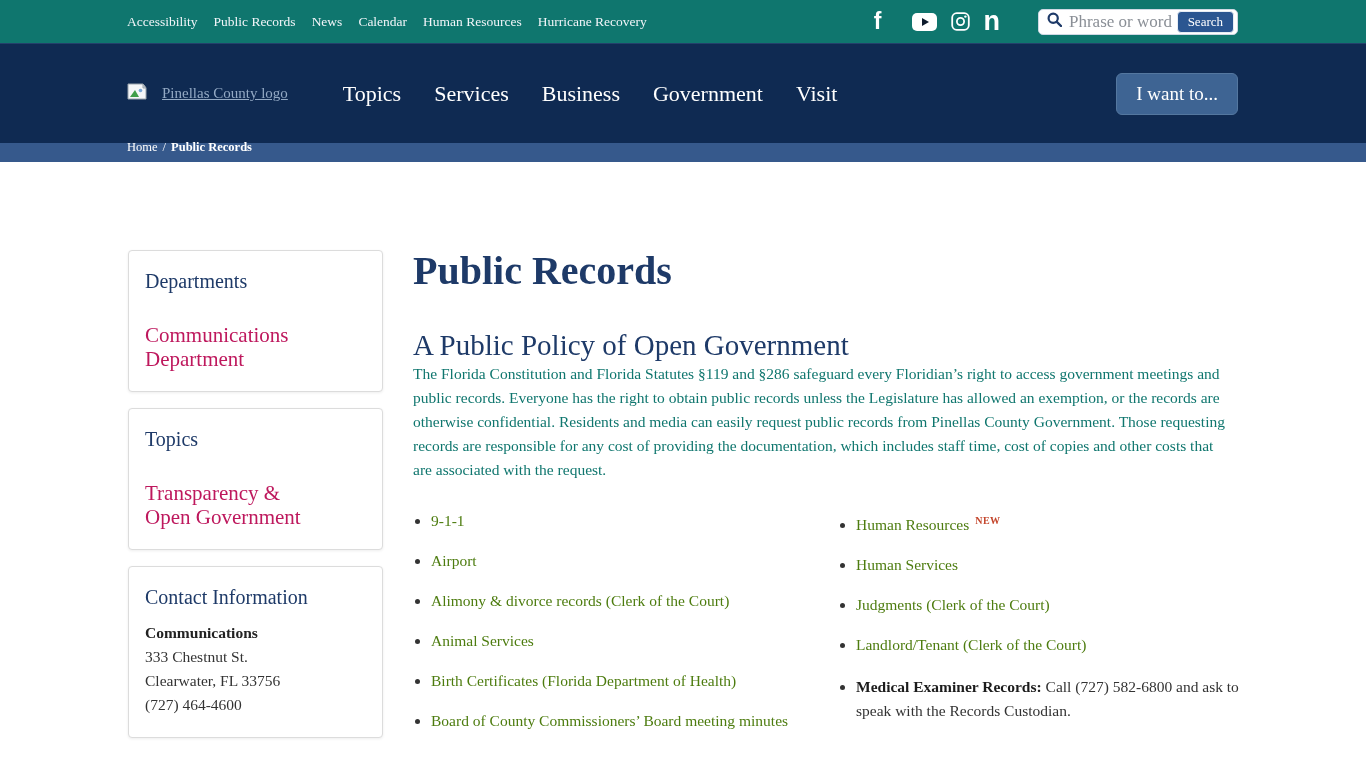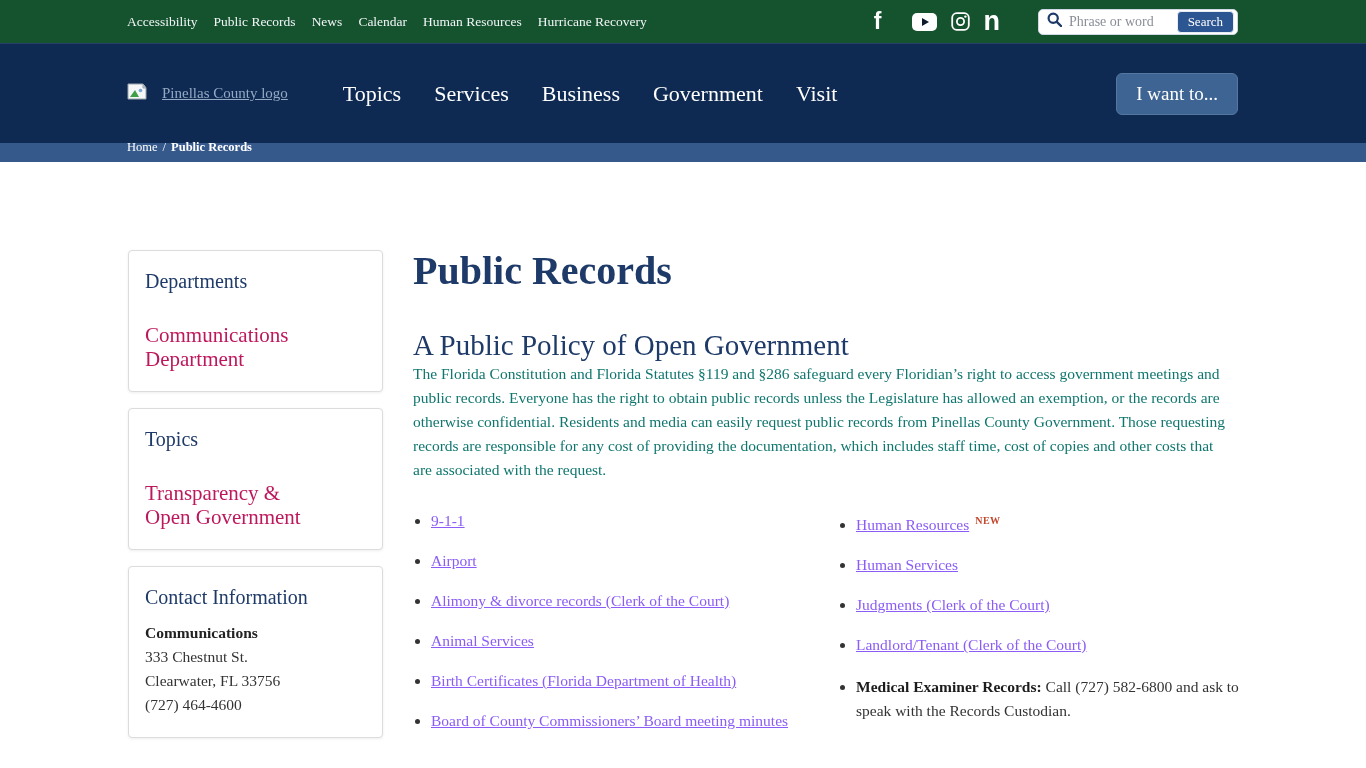"Accessibility" .topbar { background: #14532d -> #0f766e }
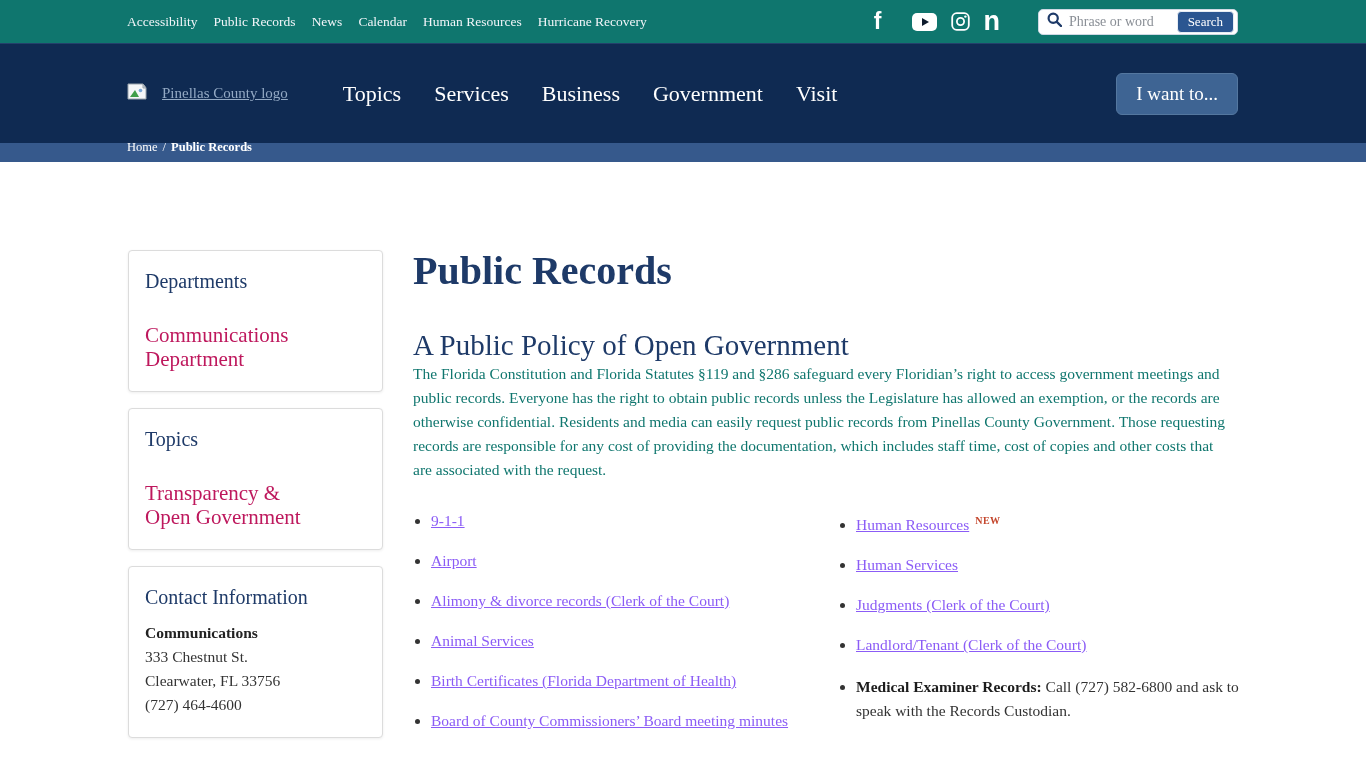"Phrase or word" .searchbox input { font-size: 14px -> 17px }
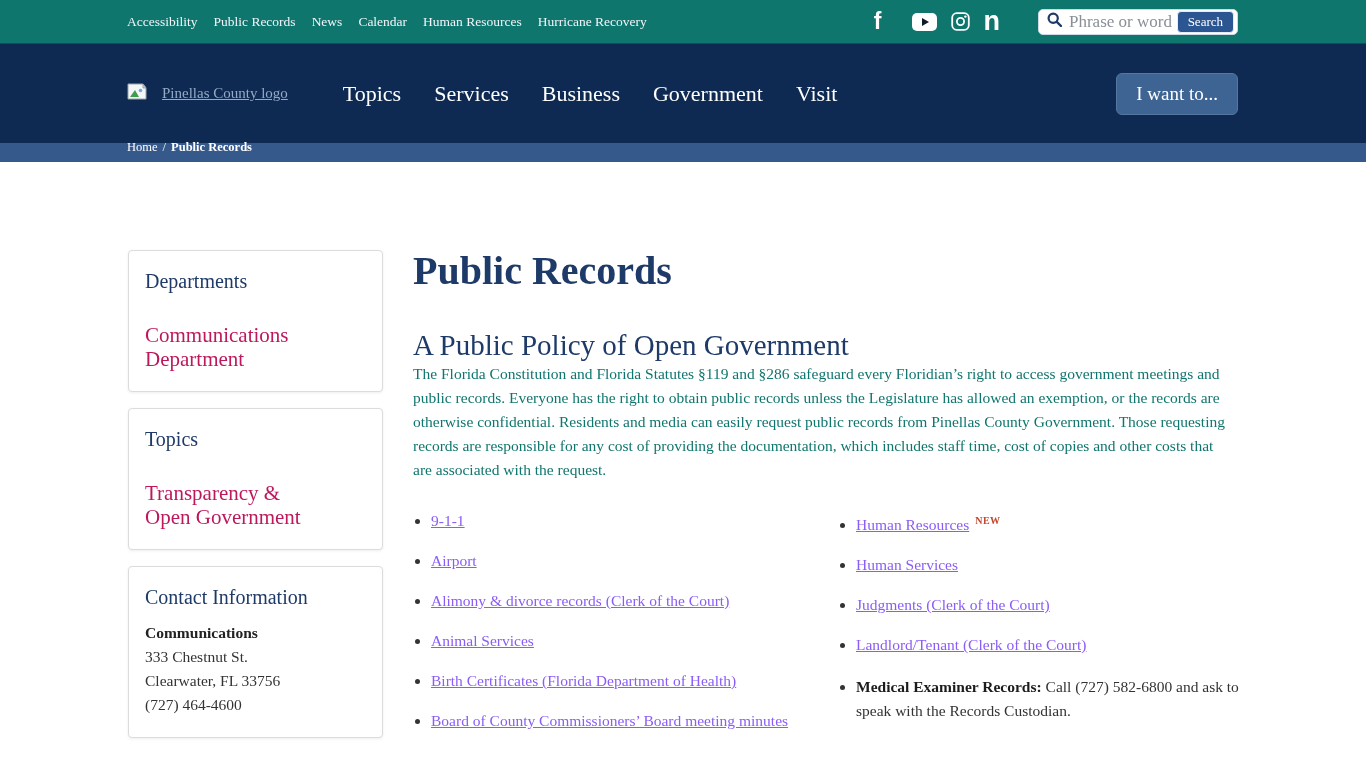"9-1-1" .col-list a { color: #8b5cf6 -> #4d7c0f; text-decoration: underline -> none }
